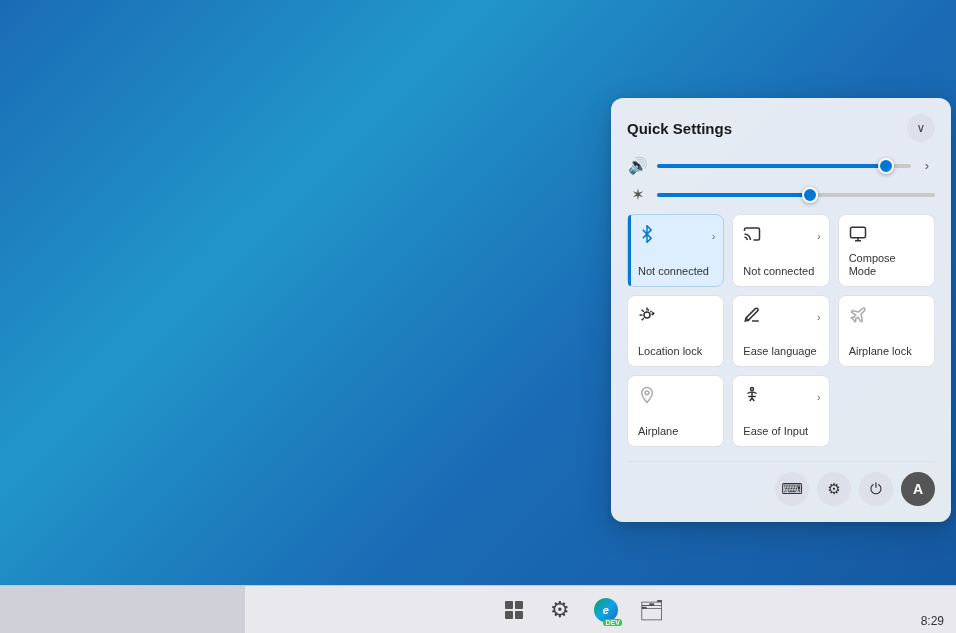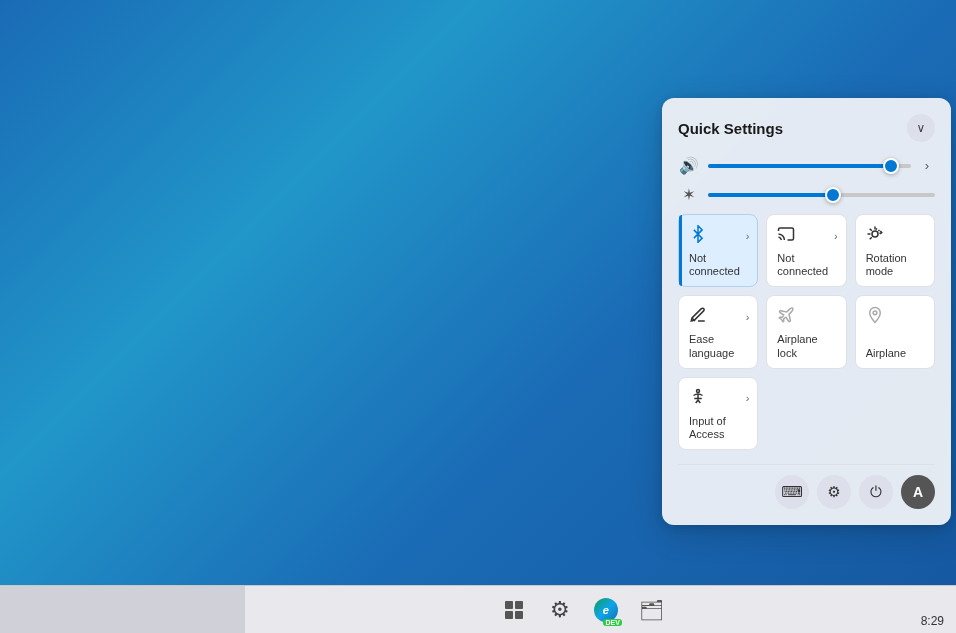"Quick Settings" #quick-settings { width: 289px -> 340px }
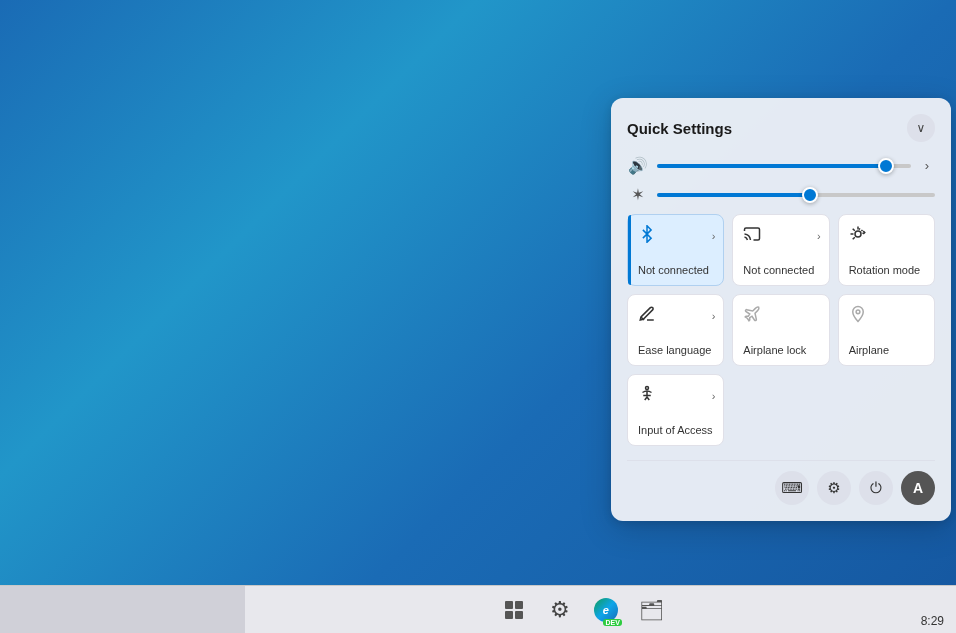"Compose Mode" div.qs-tile { html: none -> <div> <div> <span> <svg> <rect></rect> <line></line> <line></line> </svg> </span> </div> <div>Compose Mode</div> </div> }
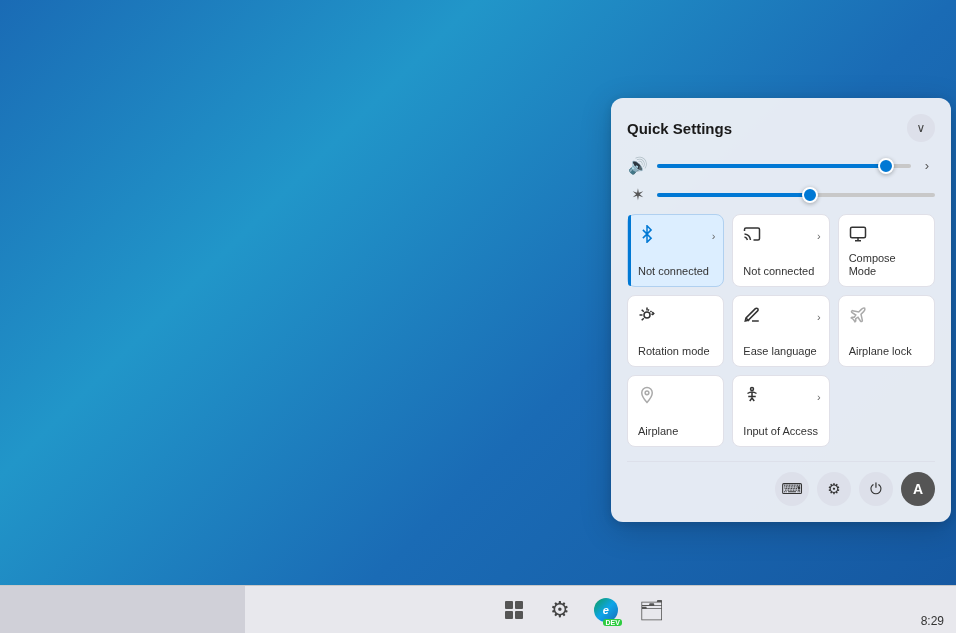"Rotation mode" div.qs-tile-label { text: Rotation mode -> Location lock }
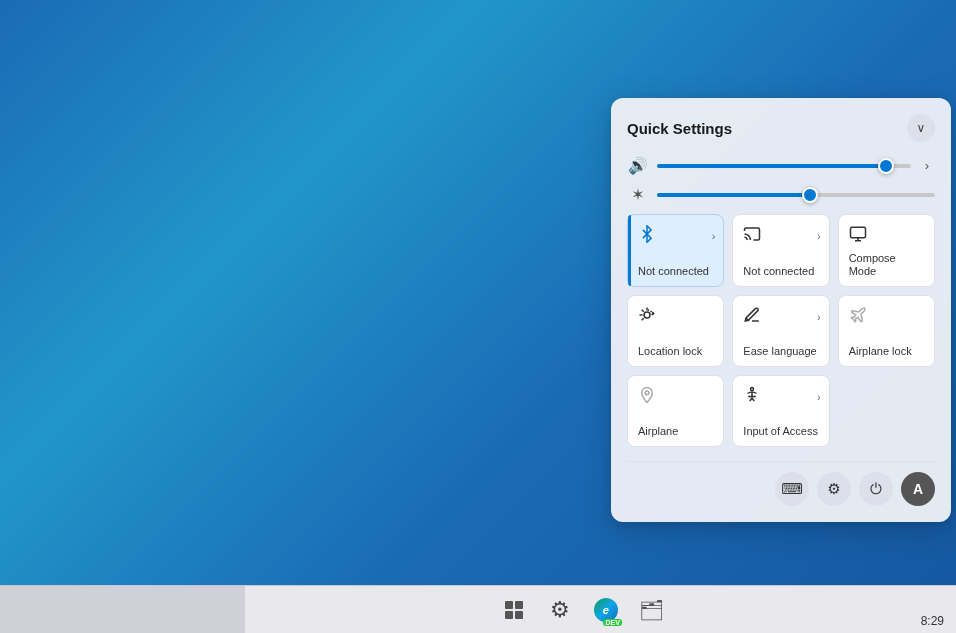"Input of Access" div.qs-tile-label { text: Input of Access -> Ease of Input }
